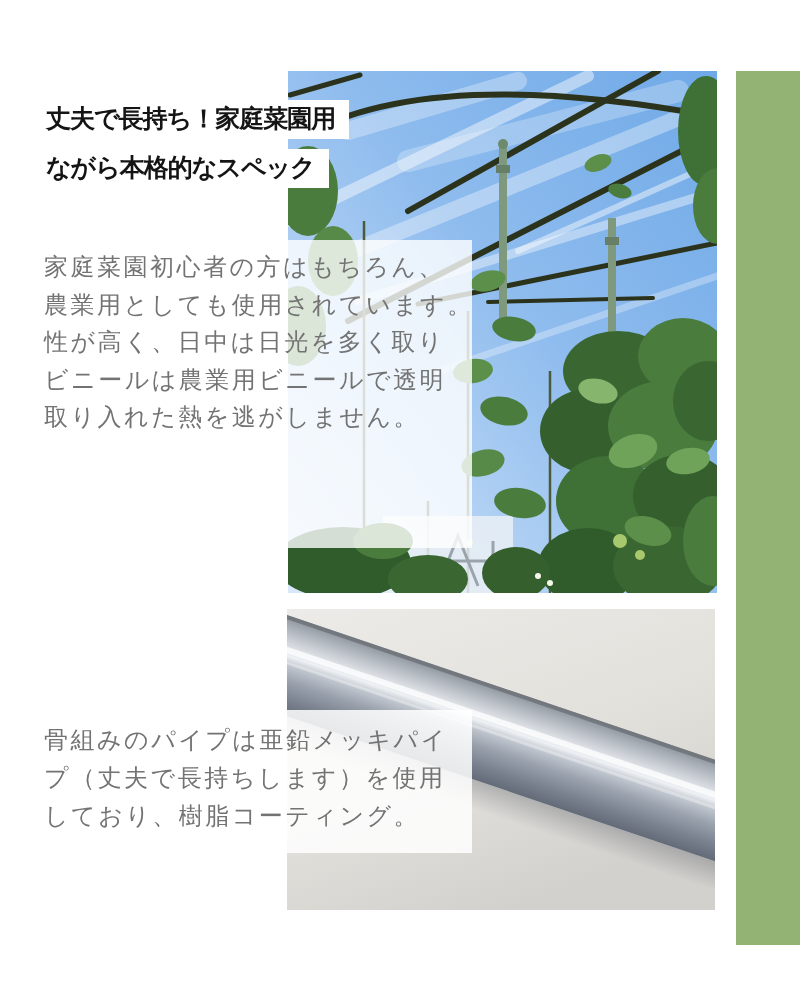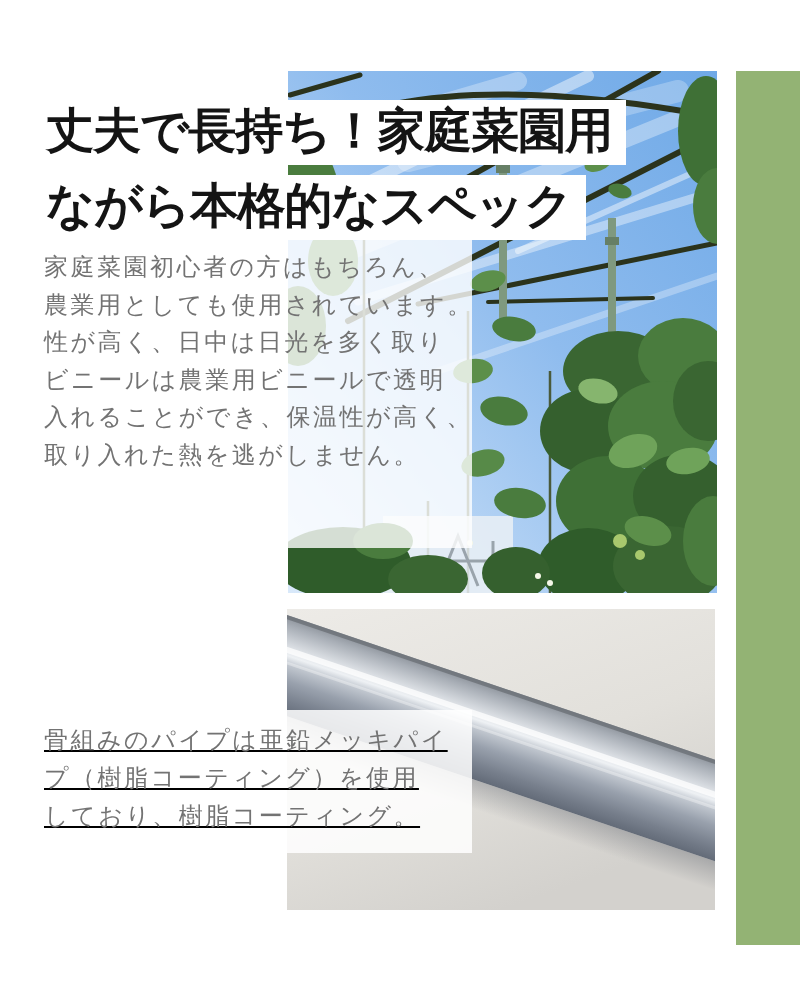"丈夫で長持ち！家庭菜園用" .headline .hl-line { font-size: 48px -> 25px }
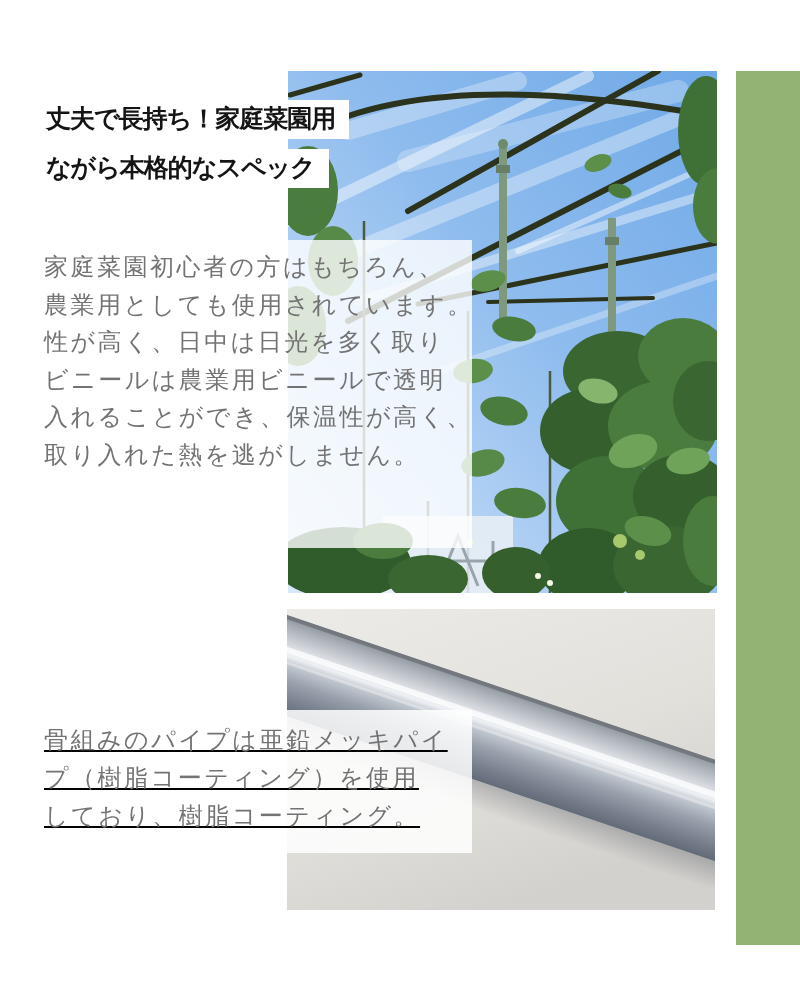"入れることができ、保温性が高く、" div { html: <div>入れることができ、保温性が高く、</div> -> none }
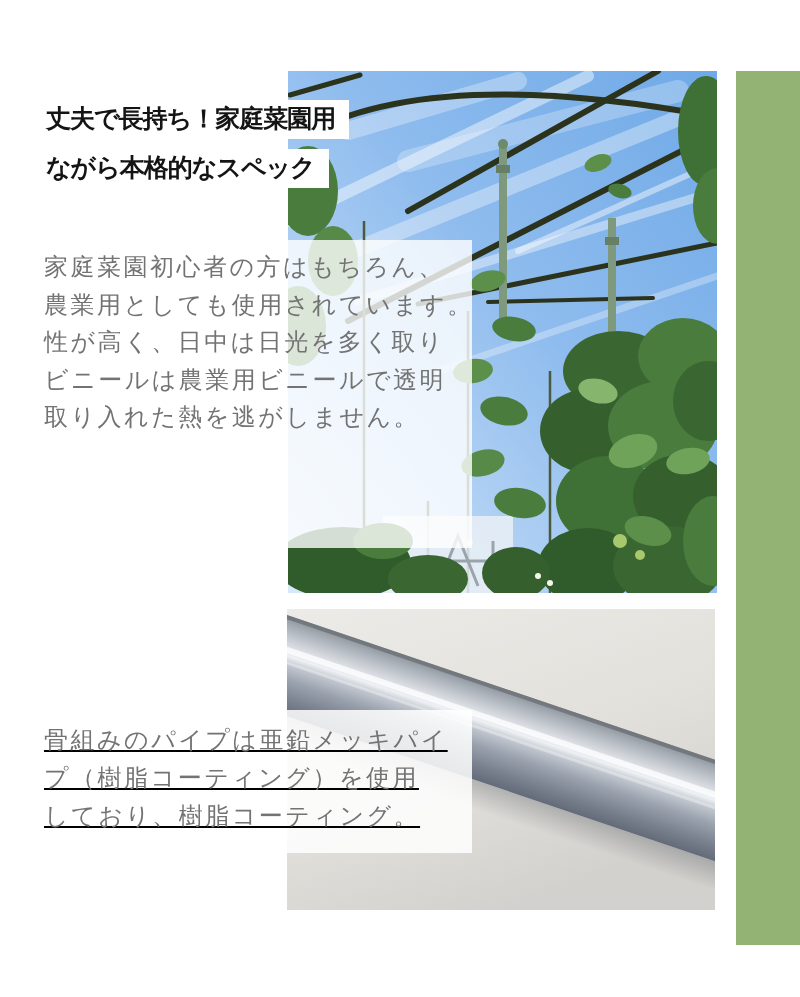"骨組みのパイプは亜鉛メッキパイ" .overlay-2 { text-decoration: underline -> none }
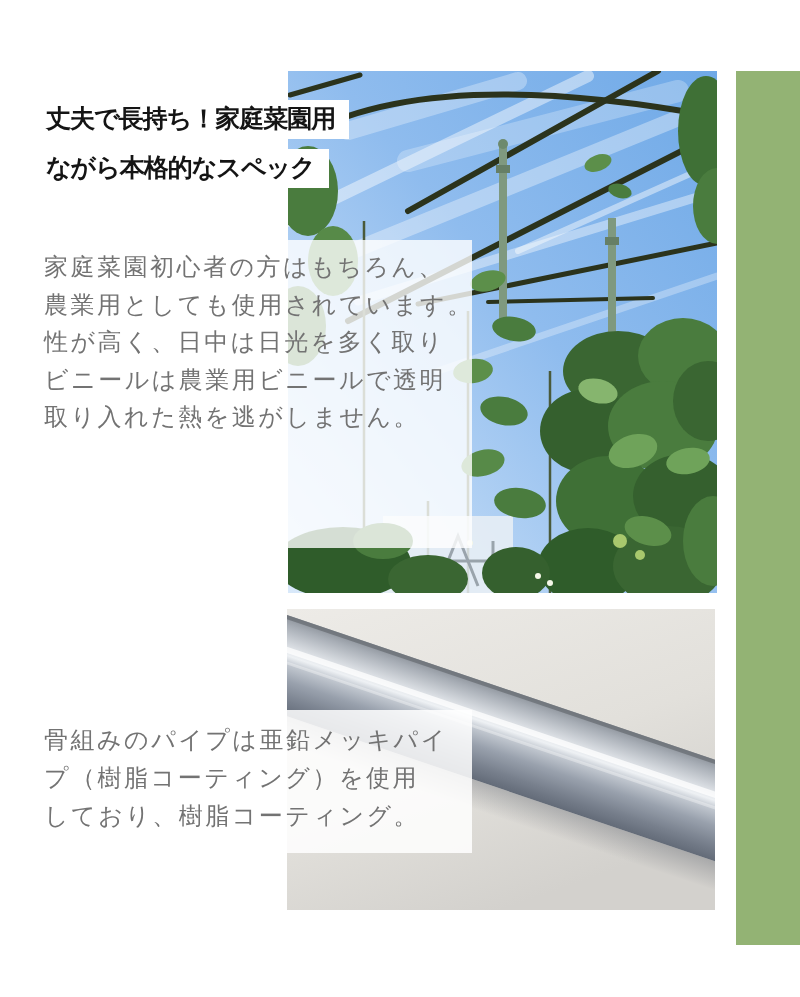"プ（樹脂コーティング）を使用" div { text: 樹脂コーティング -> 丈夫で長持ちします }
